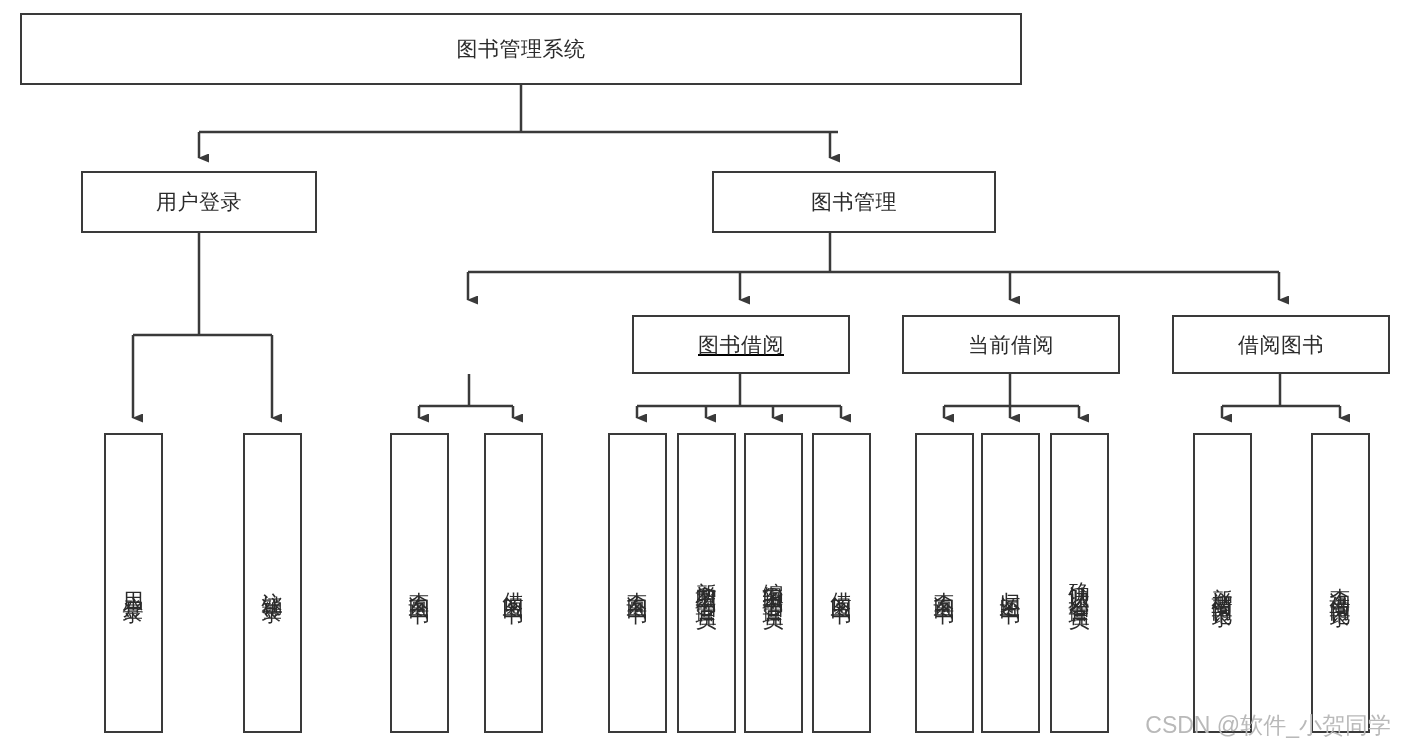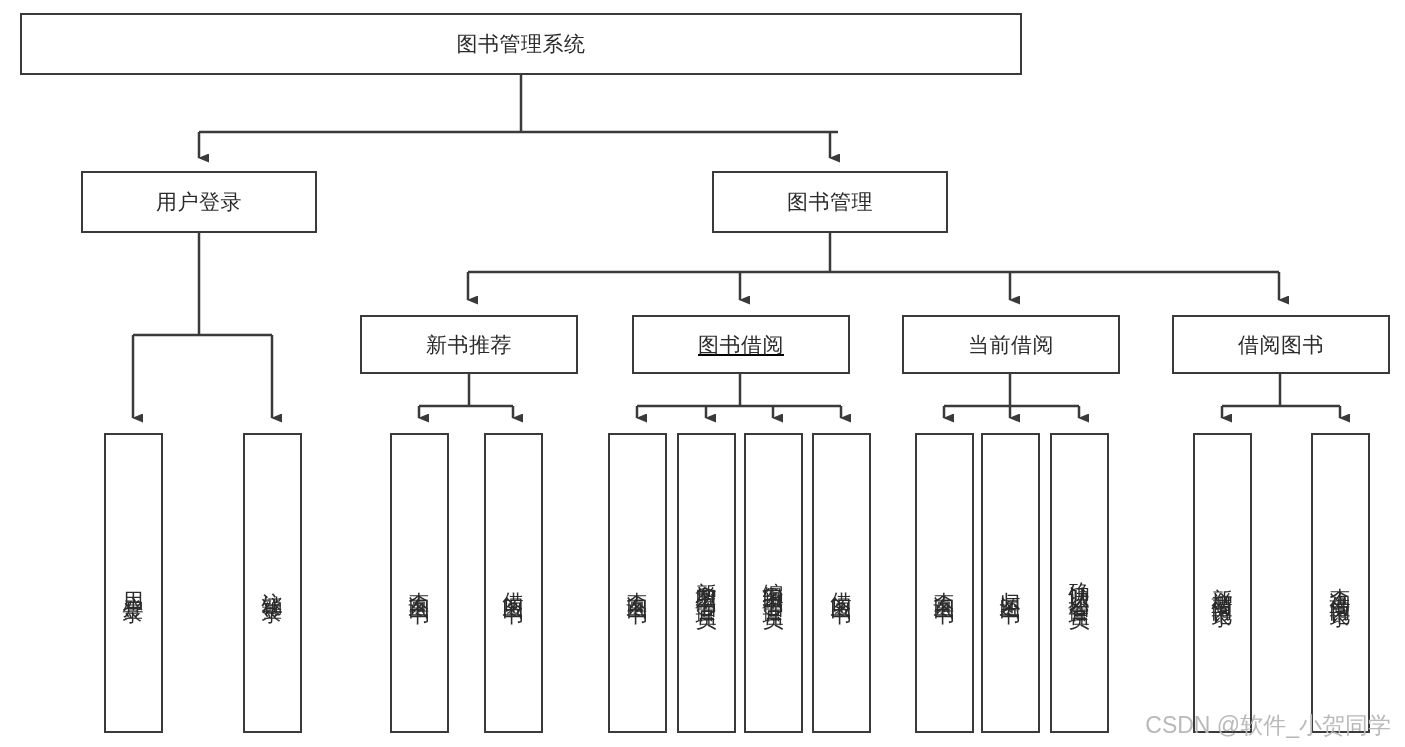"图书管理系统" div.node-box { height: 62px -> 72px }
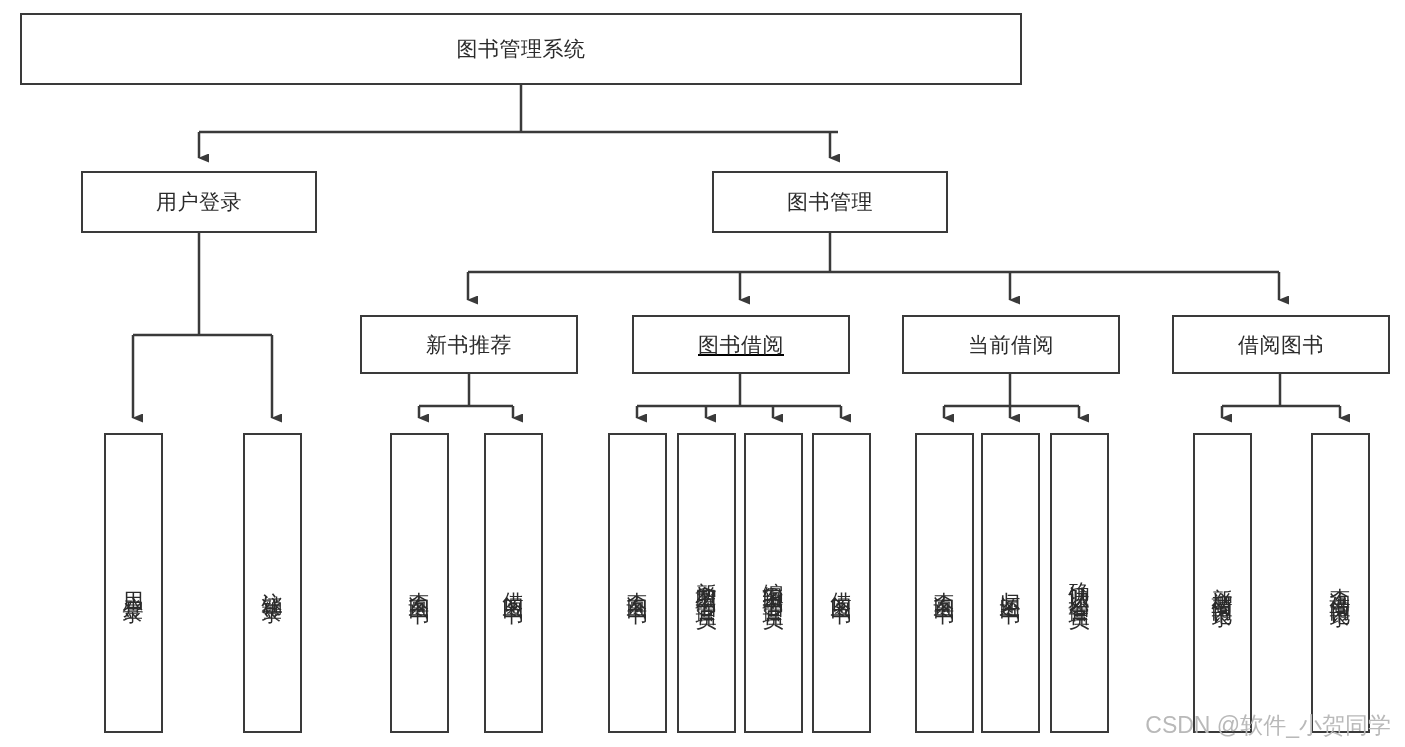"图书管理" div.node-box { width: 236px -> 284px }
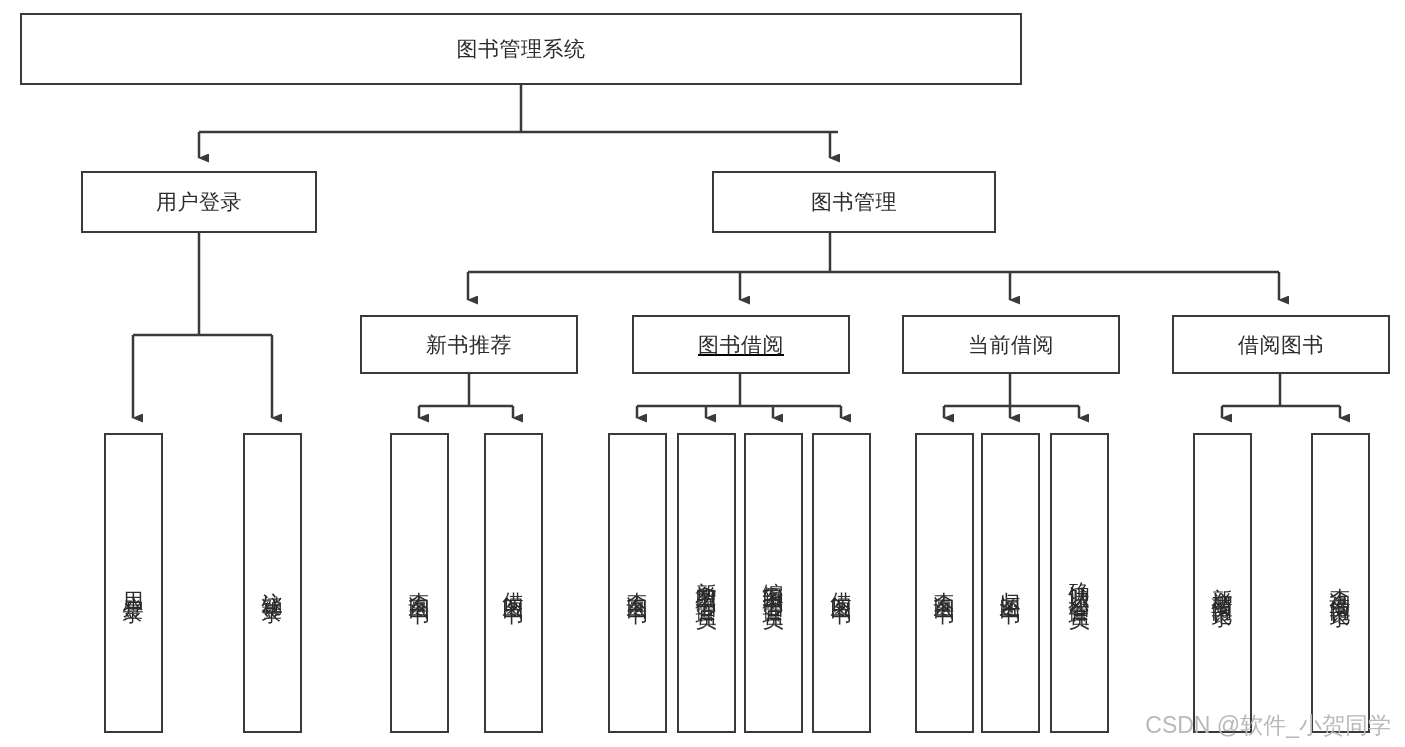"新书推荐" div.node-box { html: <div> <span>新书推荐</span> </div> -> none }
